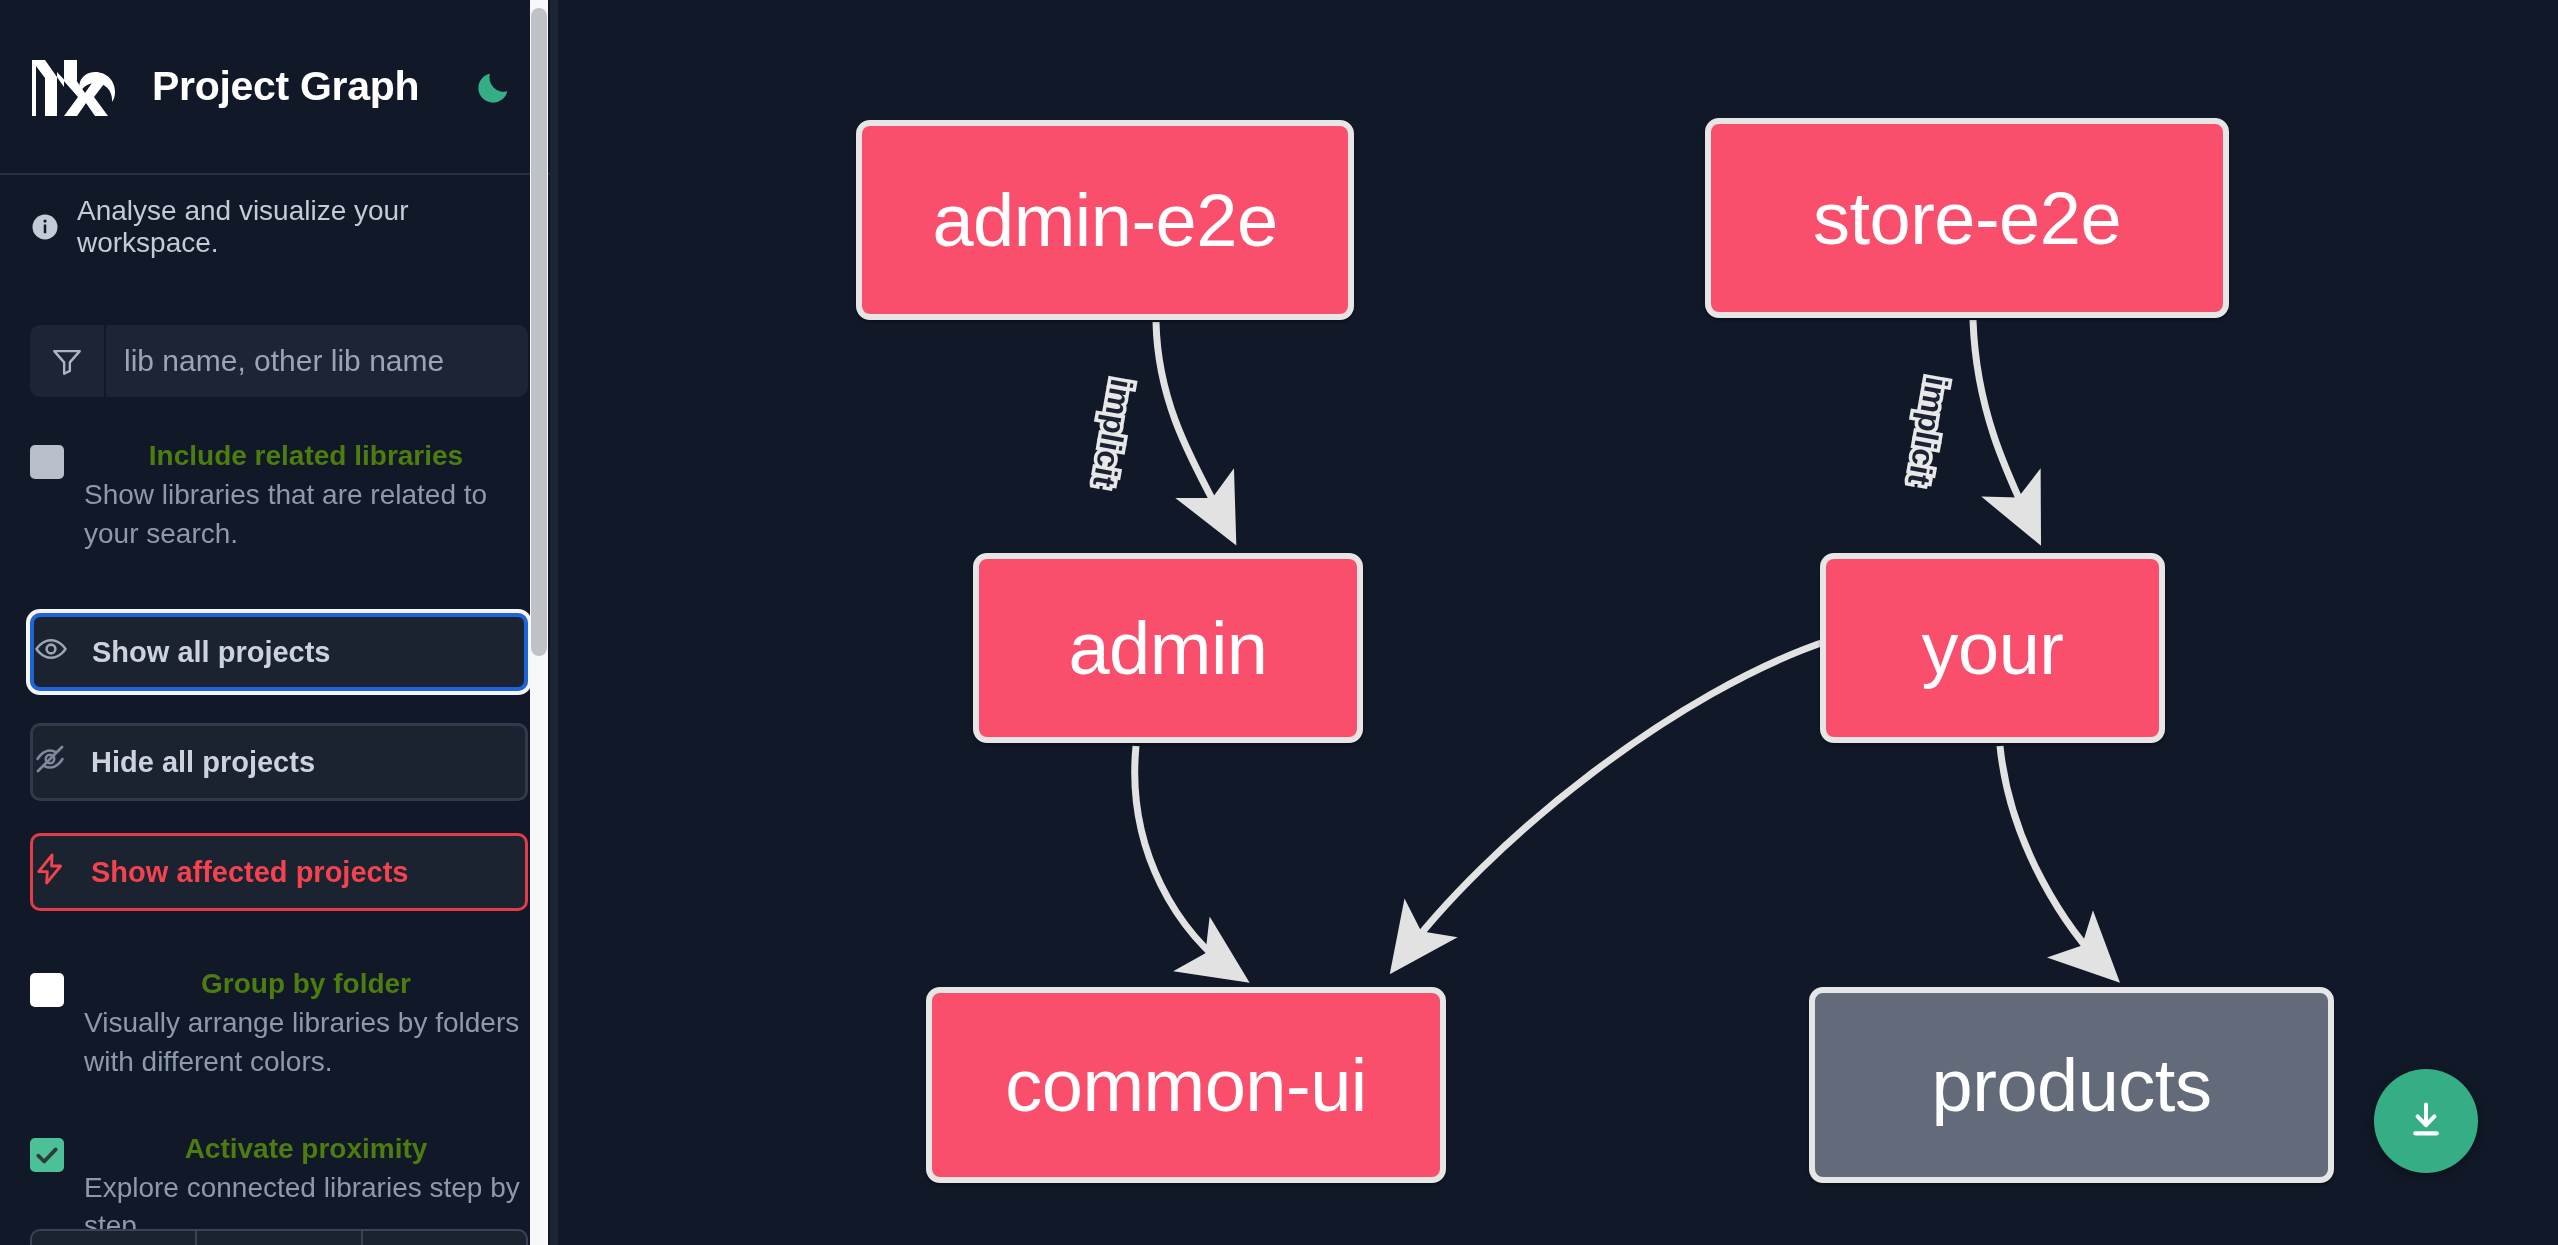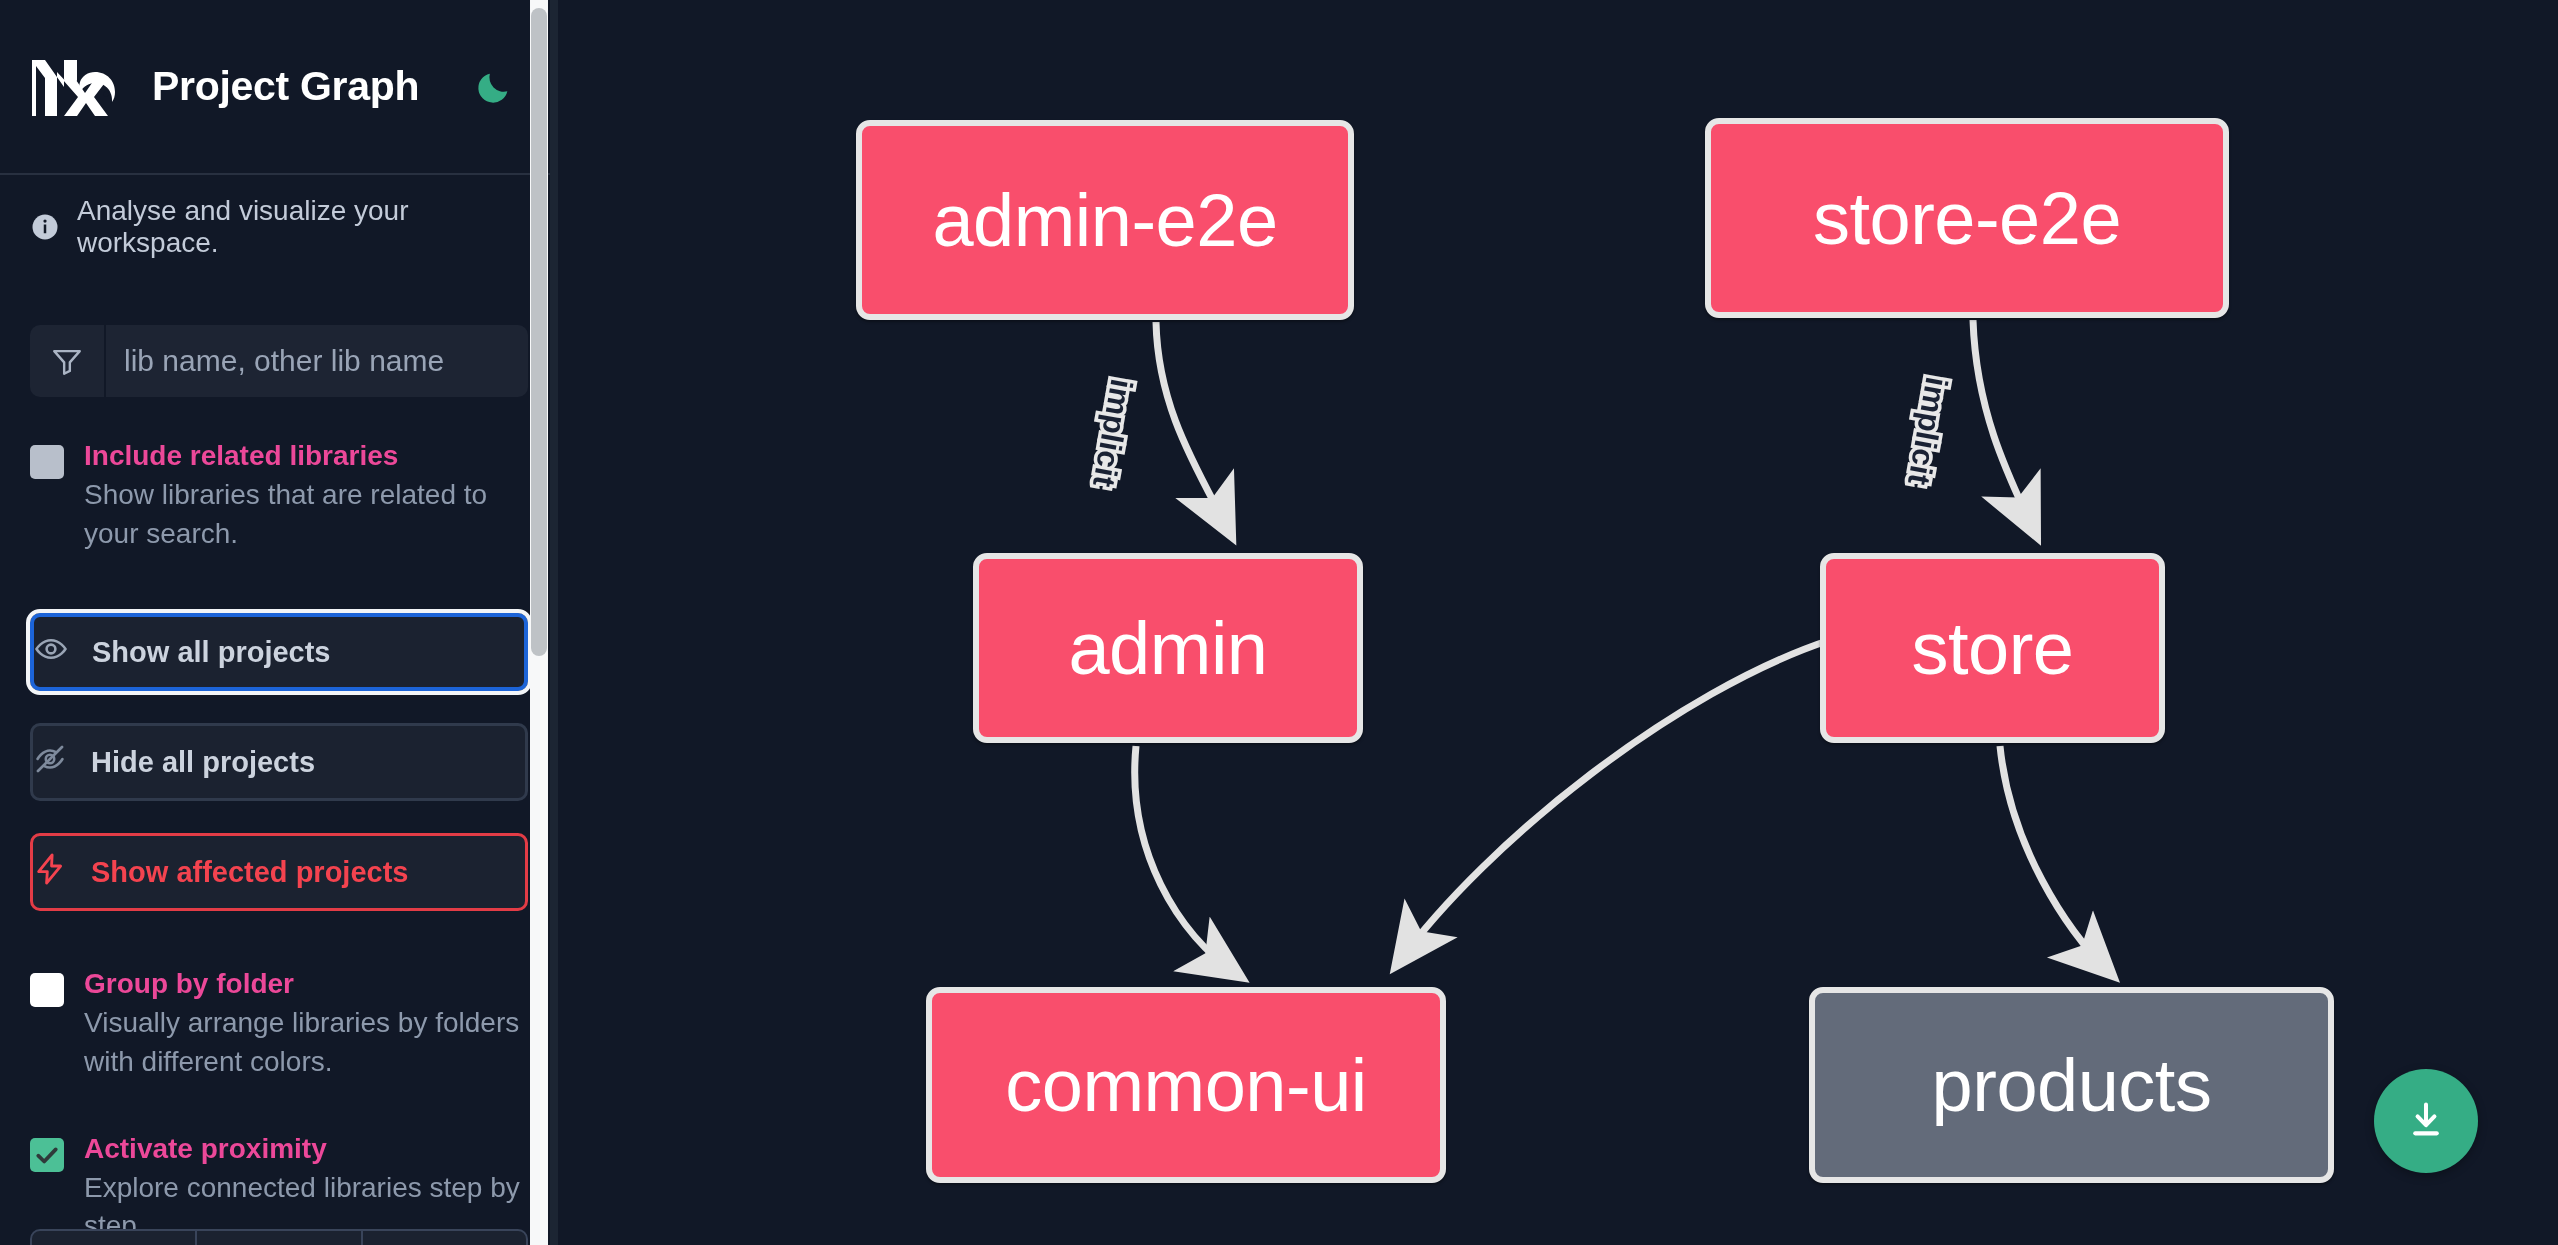"Include related libraries" .cb-label { color: #ec4899 -> #4d7c0f; text-align: none -> center }
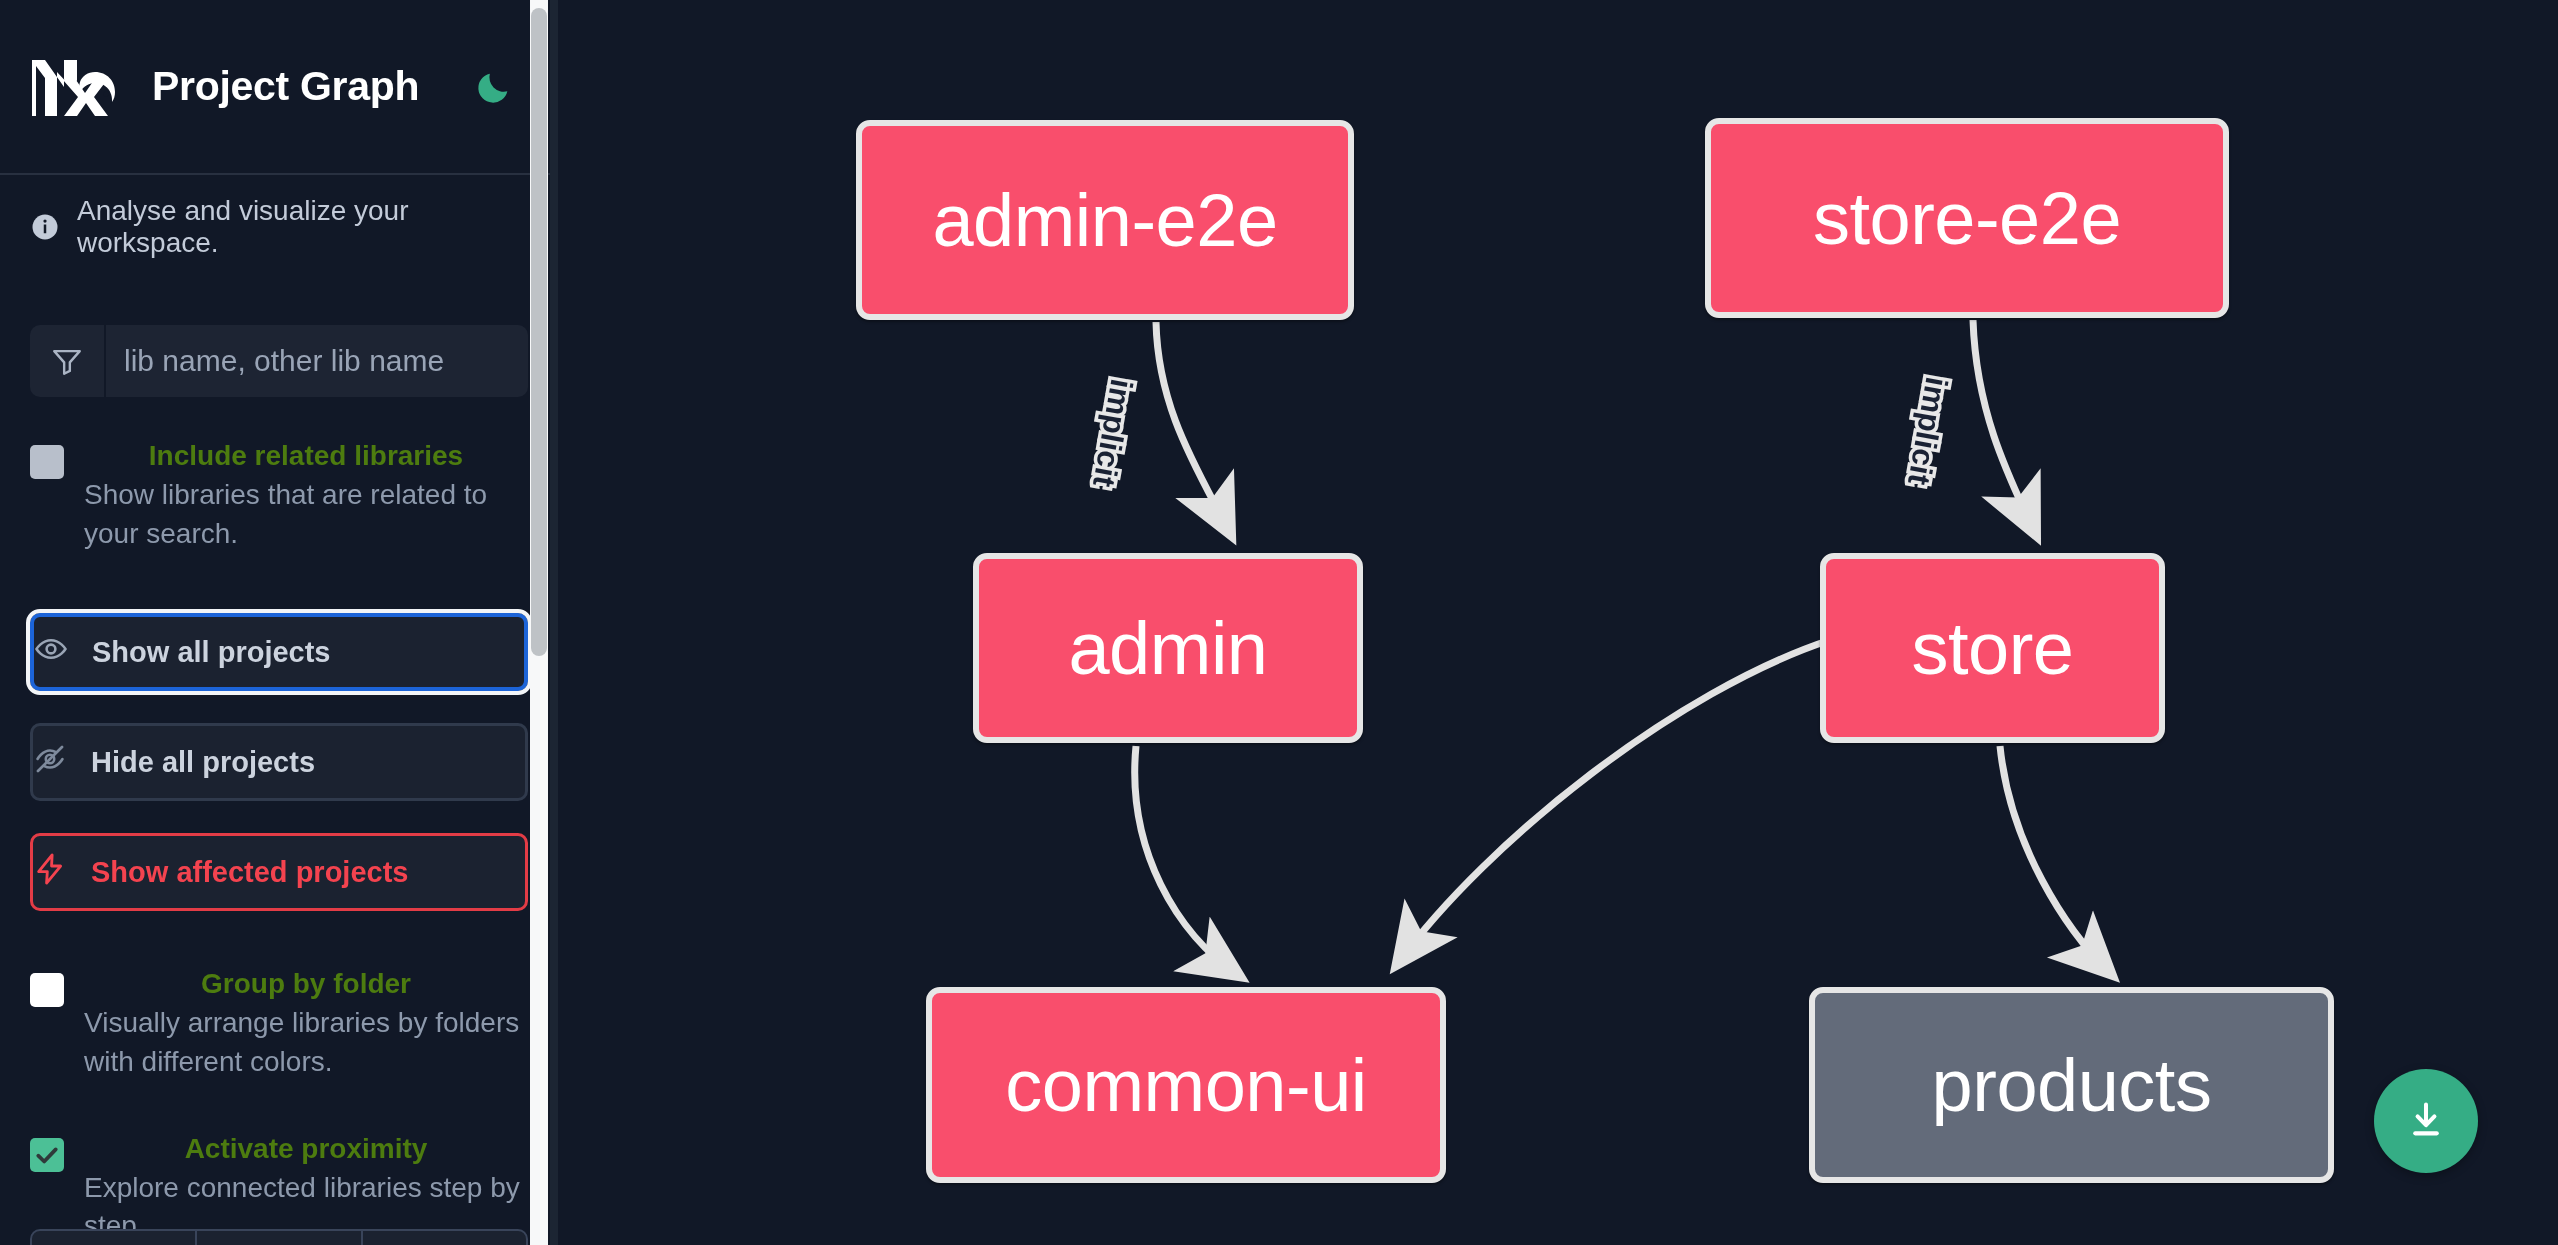"store" span { text: store -> your }
